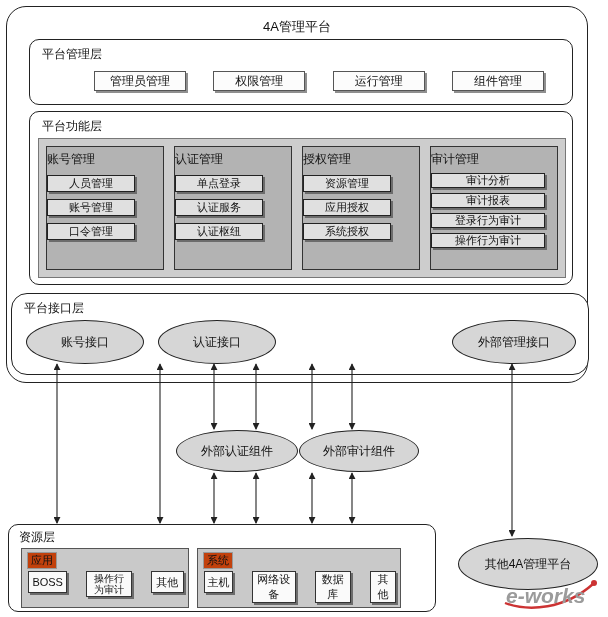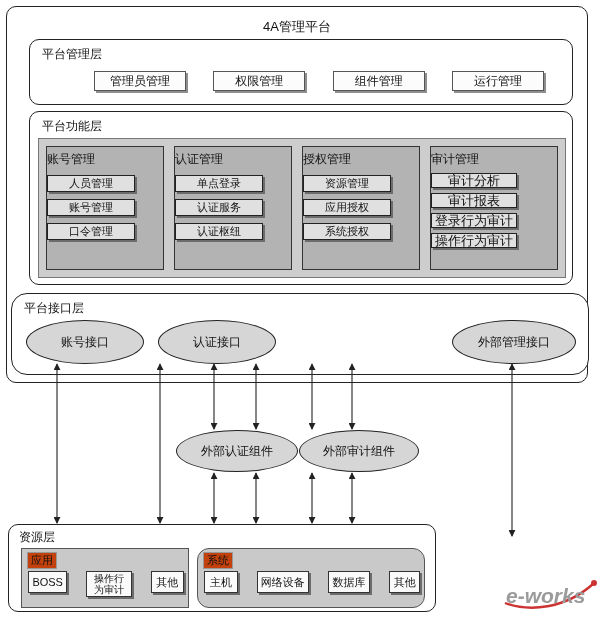"4A管理平台" .rbox { border-radius: 10px -> 20px }
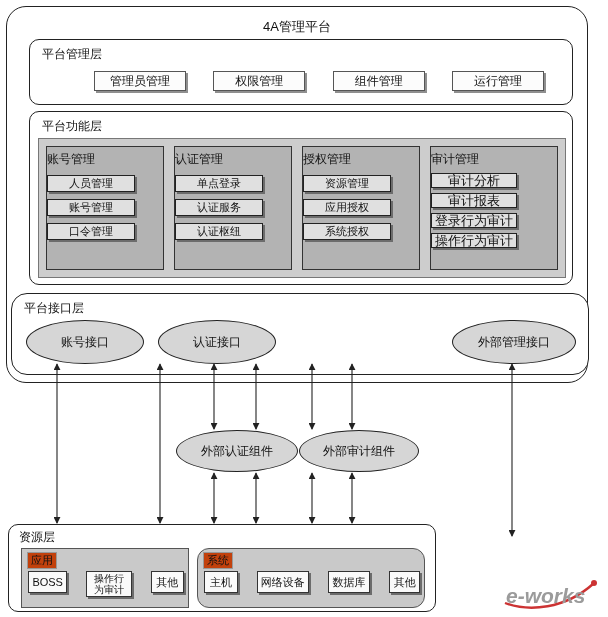"组件管理" div.mgmt-btn { order: before "运行管理" -> after "运行管理" }
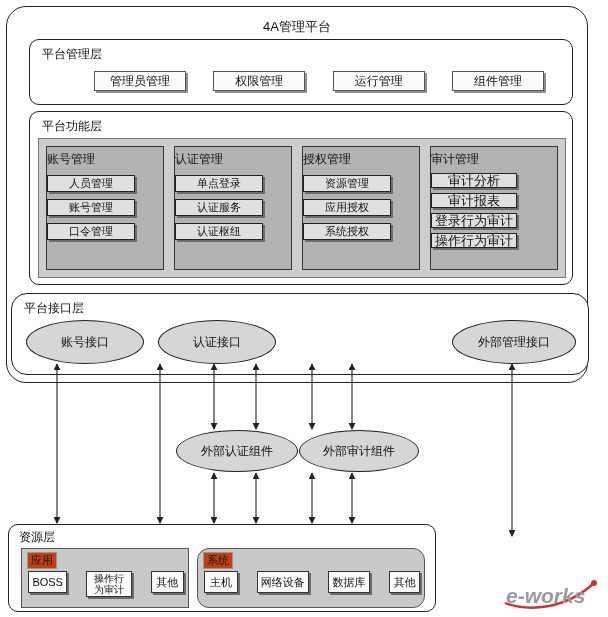"审计分析" .func-col.wide .func-item { font-size: 13px -> 11px; width: 86px -> 114px }
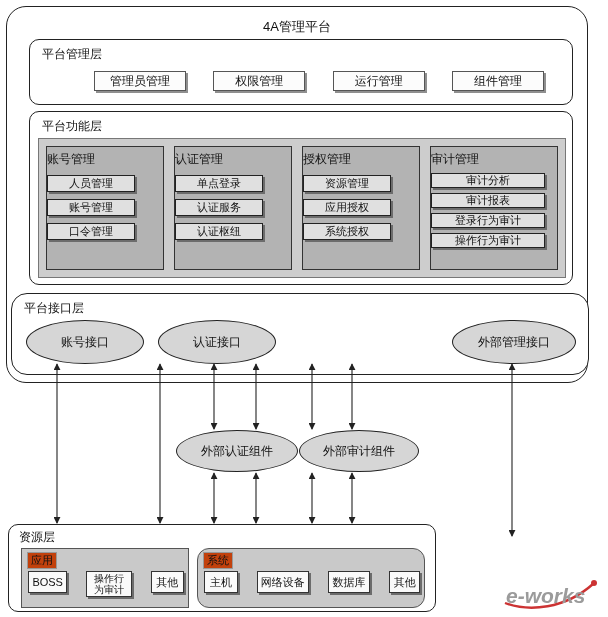"系统" div.res-group { border-radius: 12px -> none; width: 228px -> 204px }
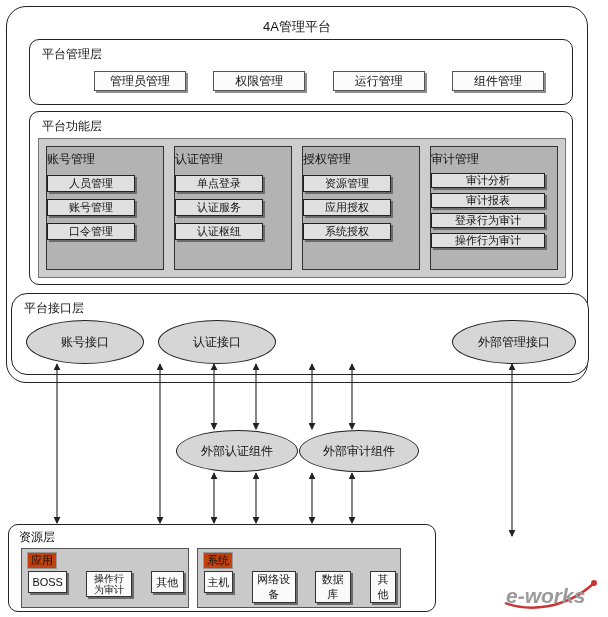"其他4A管理平台" div.oval { html: none -> <div>其他4A管理平台</div> }
